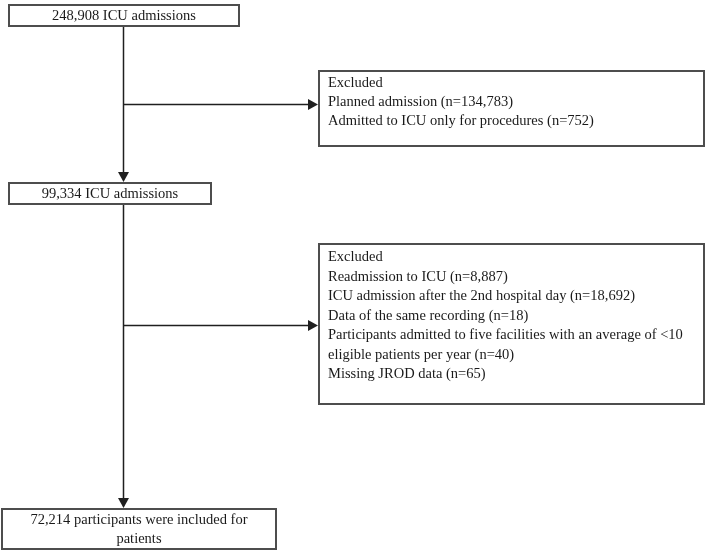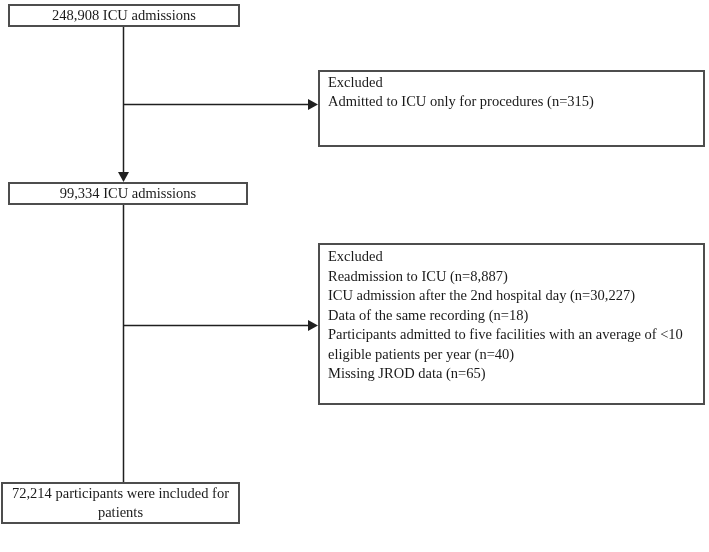"Planned admission (n=134,783)" div.excl-line { html: none -> <div>Planned admission (n=134,783)</div> }
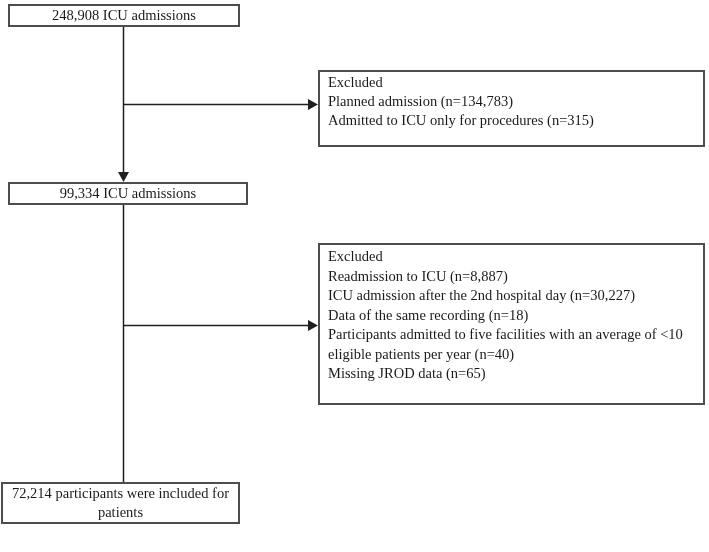"Admitted to ICU only for" div.excl-line { text: 315 -> 752 }
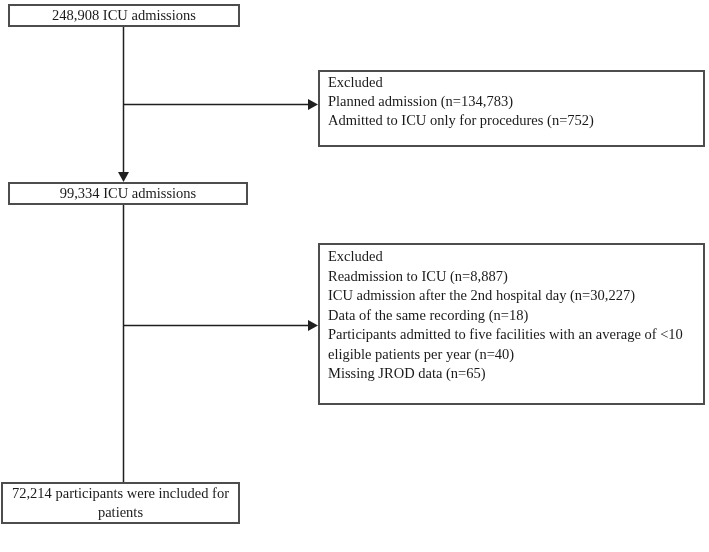"99,334 ICU admissions" .box-mid { width: 240px -> 204px }
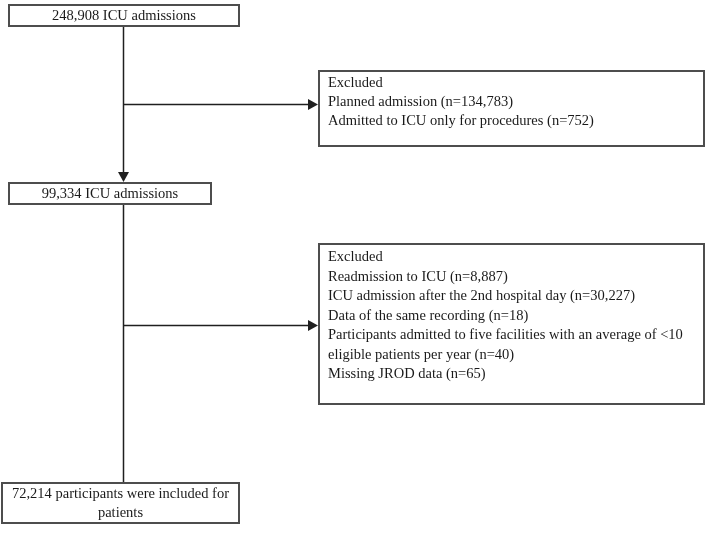"ICU admission after the 2nd" div.excl-line { text: 30,227 -> 18,692 }
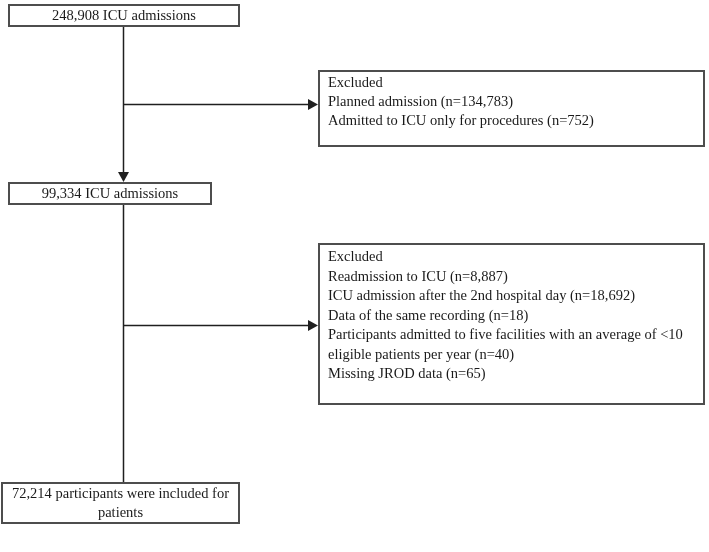"72,214 participants were included for" .box-bottom { top: 482px -> 508px; width: 239px -> 276px }
